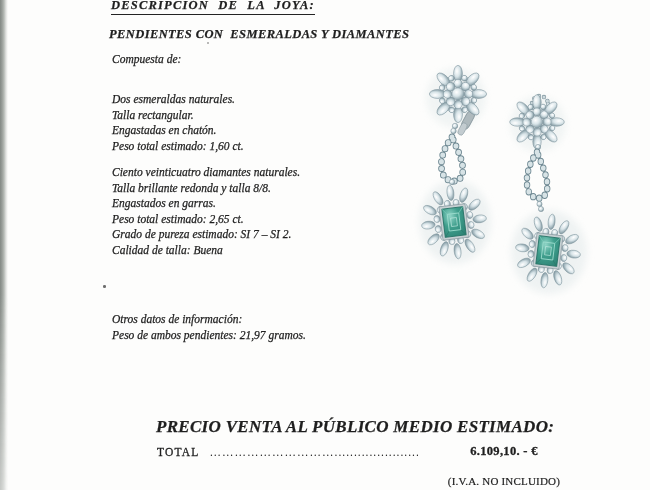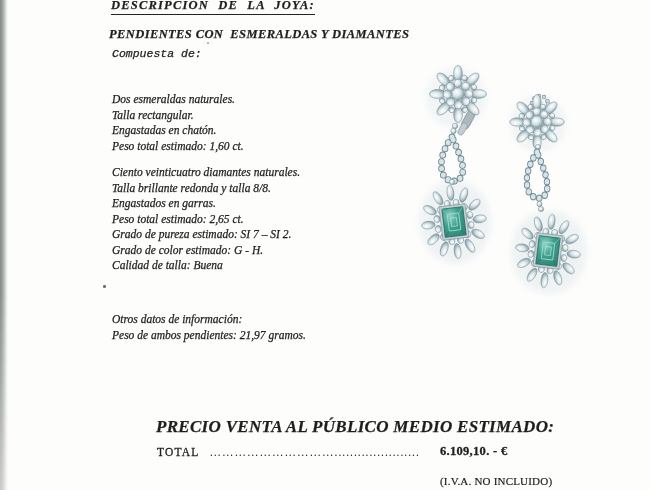"Compuesta de:" .block-compuesta { font-family: Liberation Mono, monospace -> none; top: 46px -> 52px }
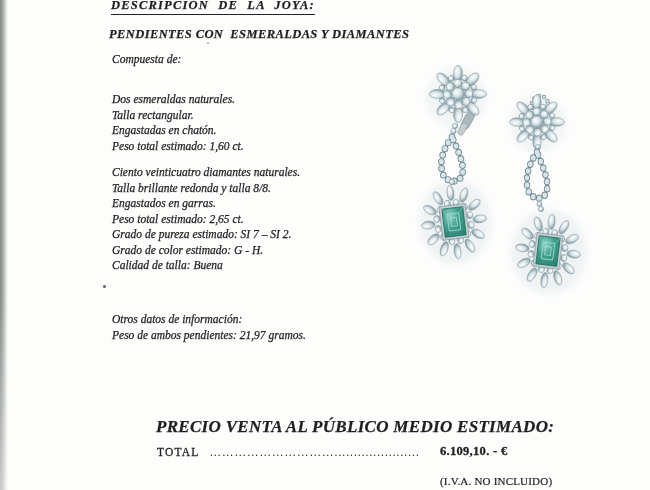"Grado de color estimado: G" div.spec-line { html: <div>Grado de color estimado: G - H.</div> -> none }
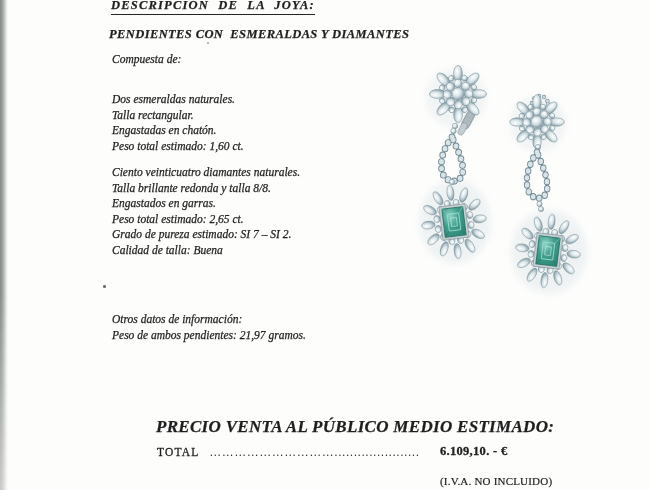"6.109,10. - €" .value-block { text-align: left -> center }
